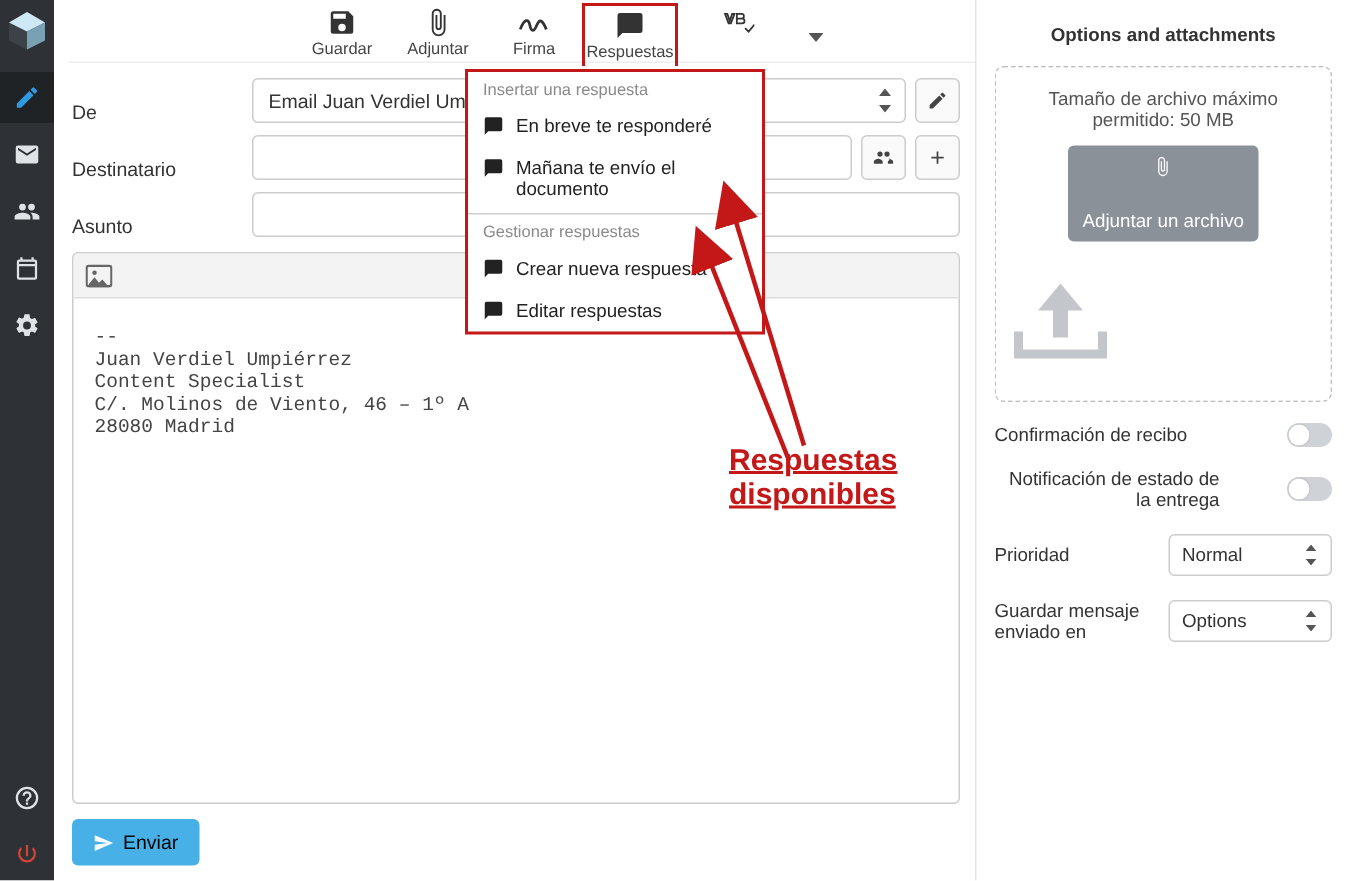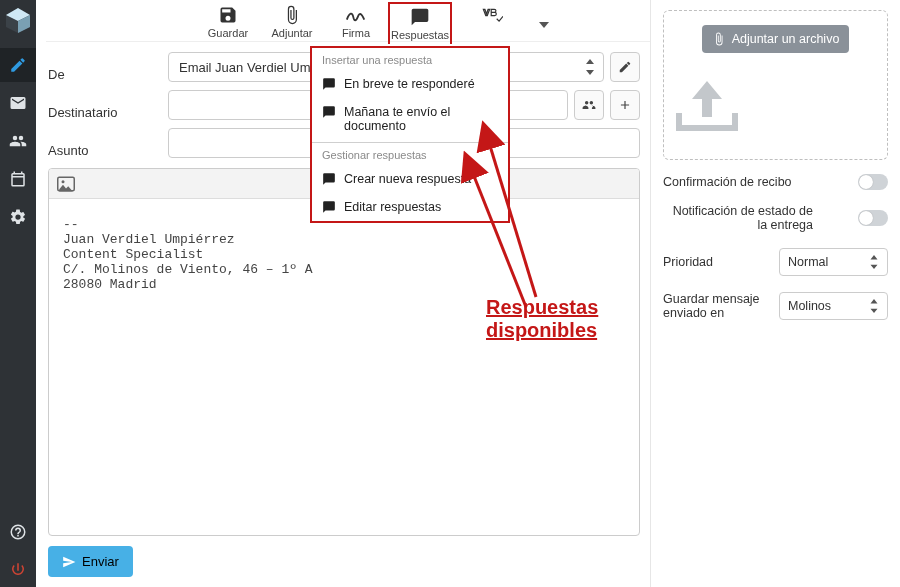"Options and attachments" h3 { html: none -> <h3>Options and attachments</h3> }
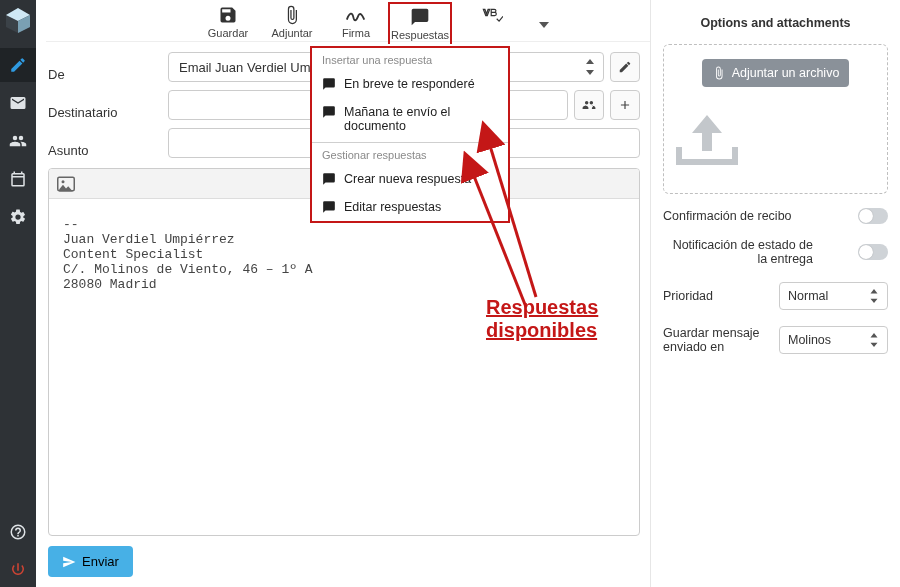"Tamaño de archivo máximo permitido:" div.dz-text { html: none -> <div>Tamaño de archivo máximo permitido: 50 MB</div> }
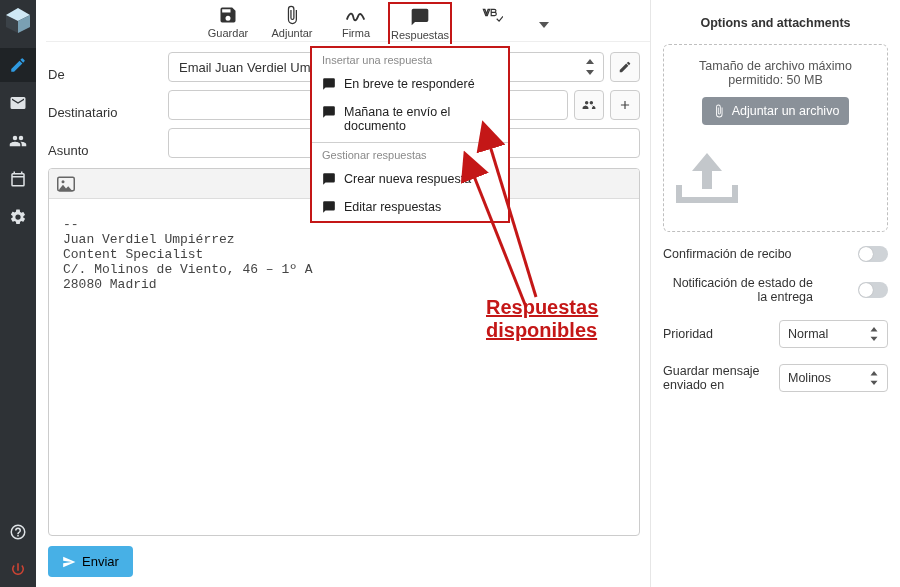"Adjuntar un archivo" .attach-btn { flex-direction: none -> column; gap: 6px -> 22px }
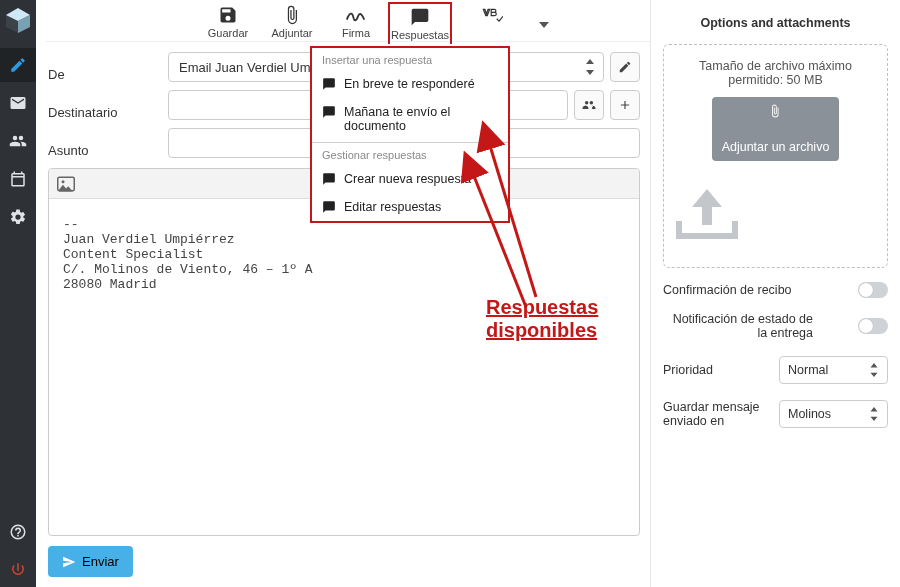"Molinos" span { text: Molinos -> Options }
